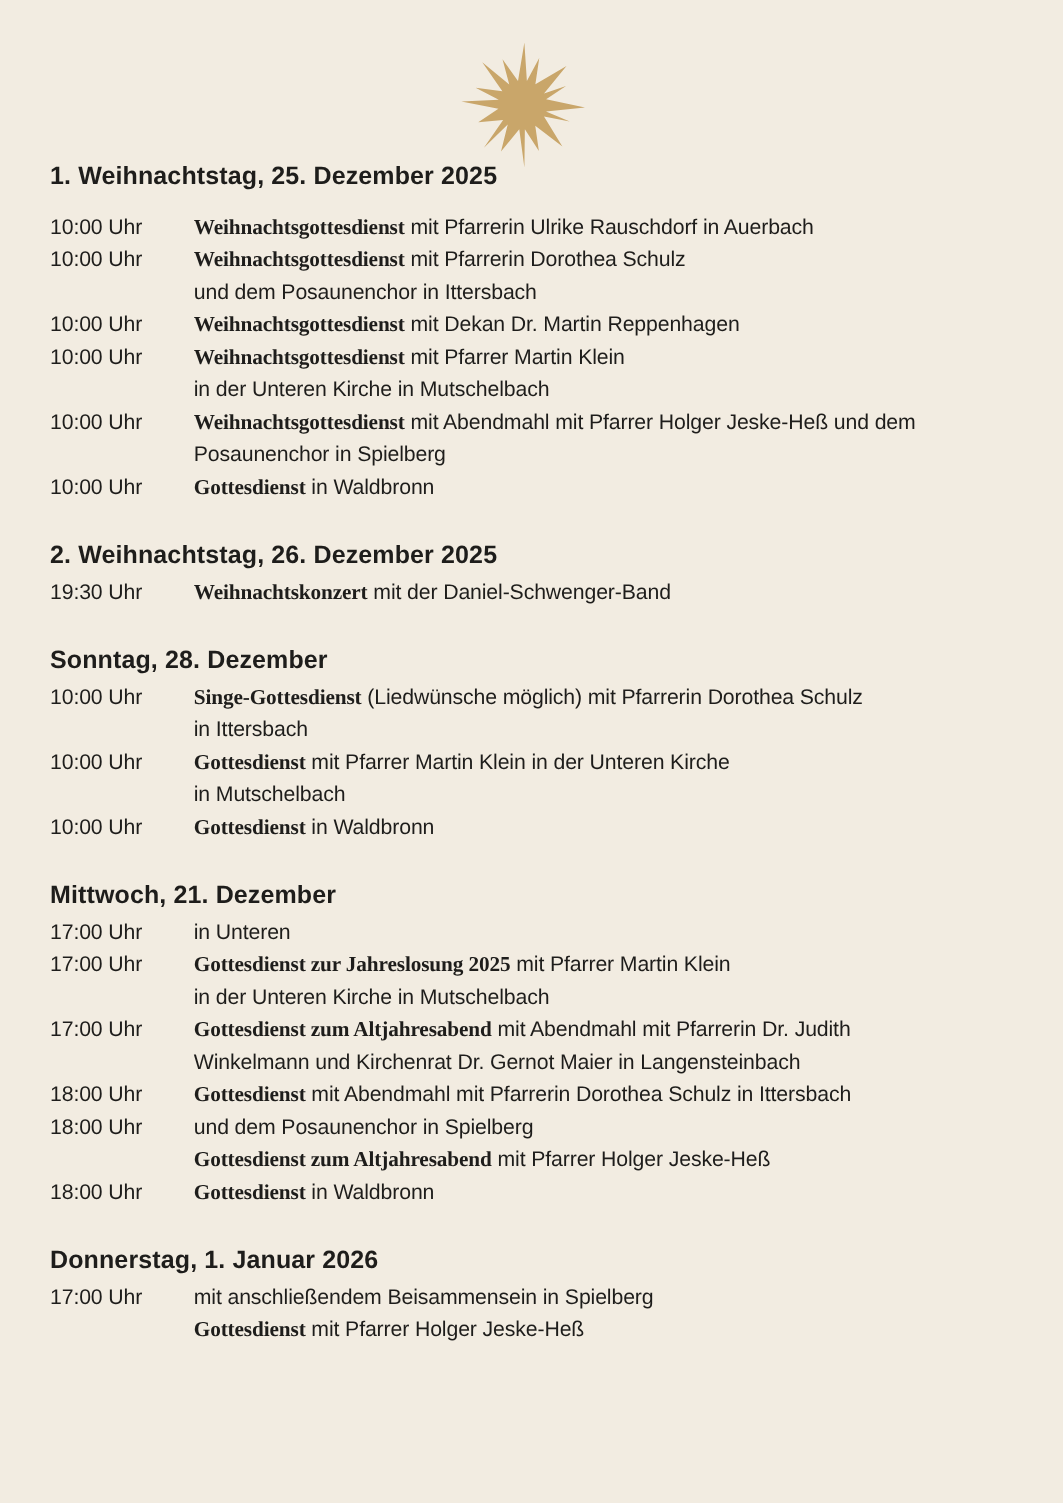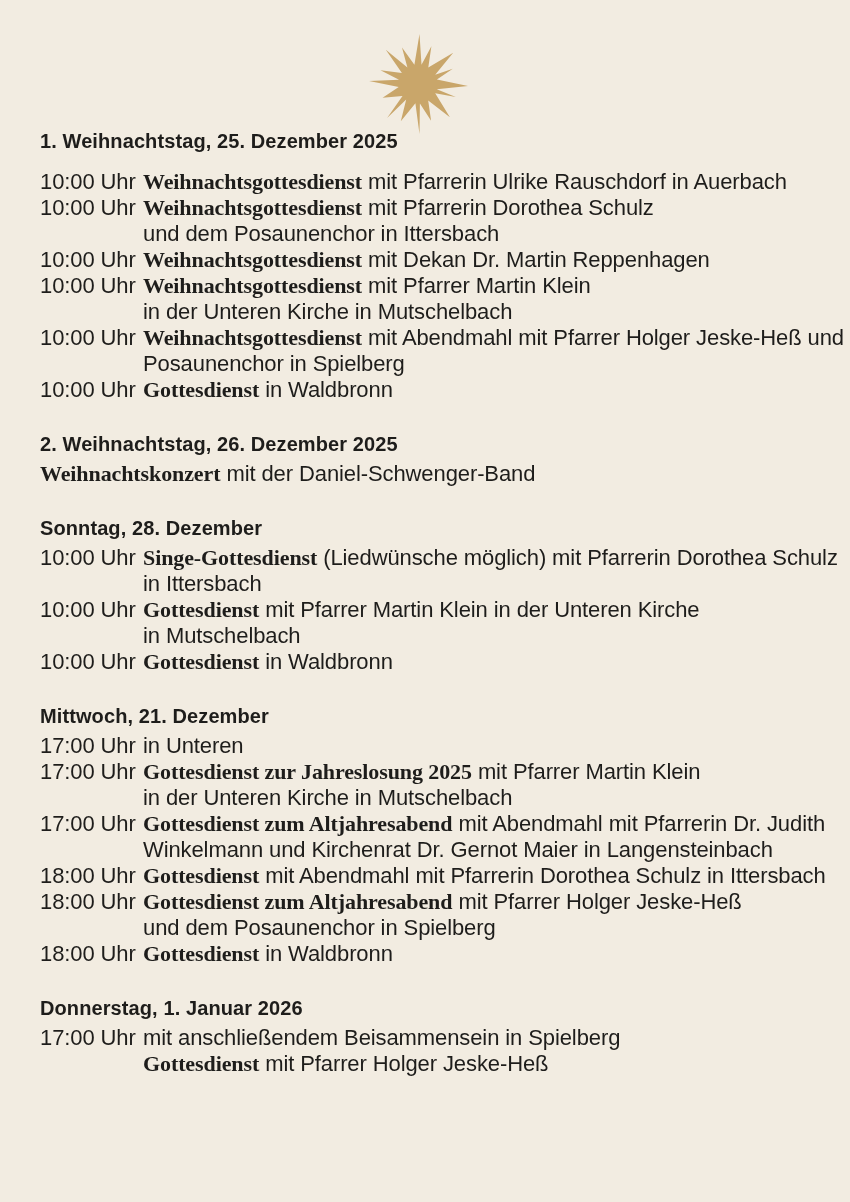"10:00 Uhr" .event { font-size: 22px -> 17px; gap: none -> 12px }
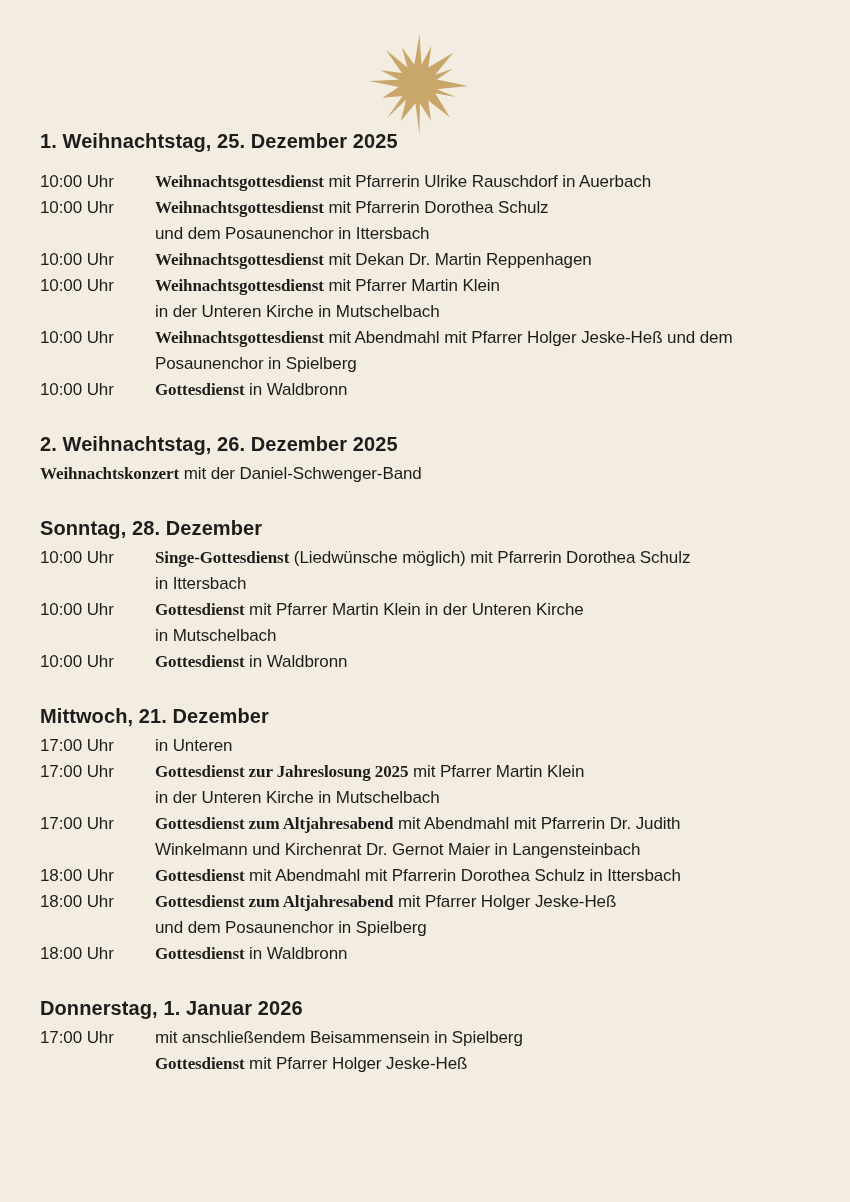"19:30 Uhr" div.event-time { html: none -> <div>19:30 Uhr</div> }
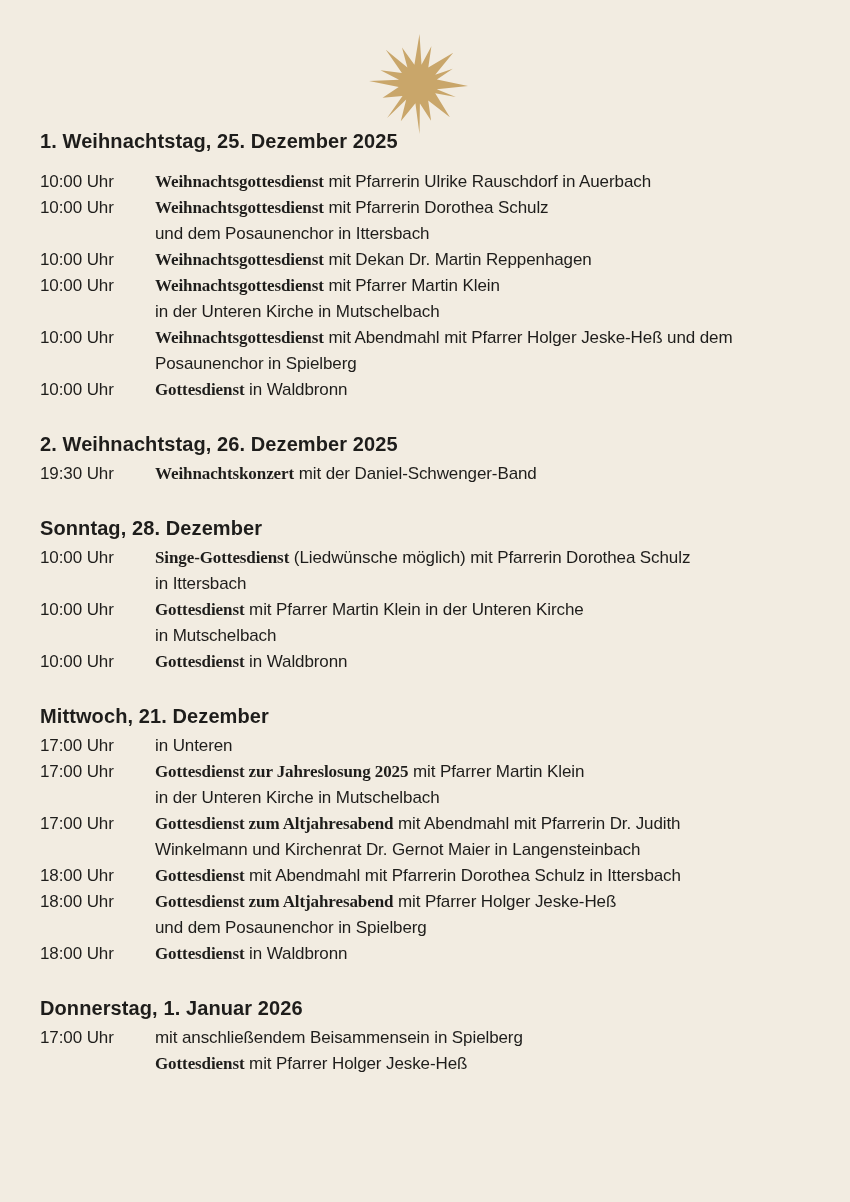"Gottesdienst zum Altjahresabend mit Pfarrer" div.line { order: before "und dem Posaunenchor in Spielberg" -> after "und dem Posaunenchor in Spielberg" }
